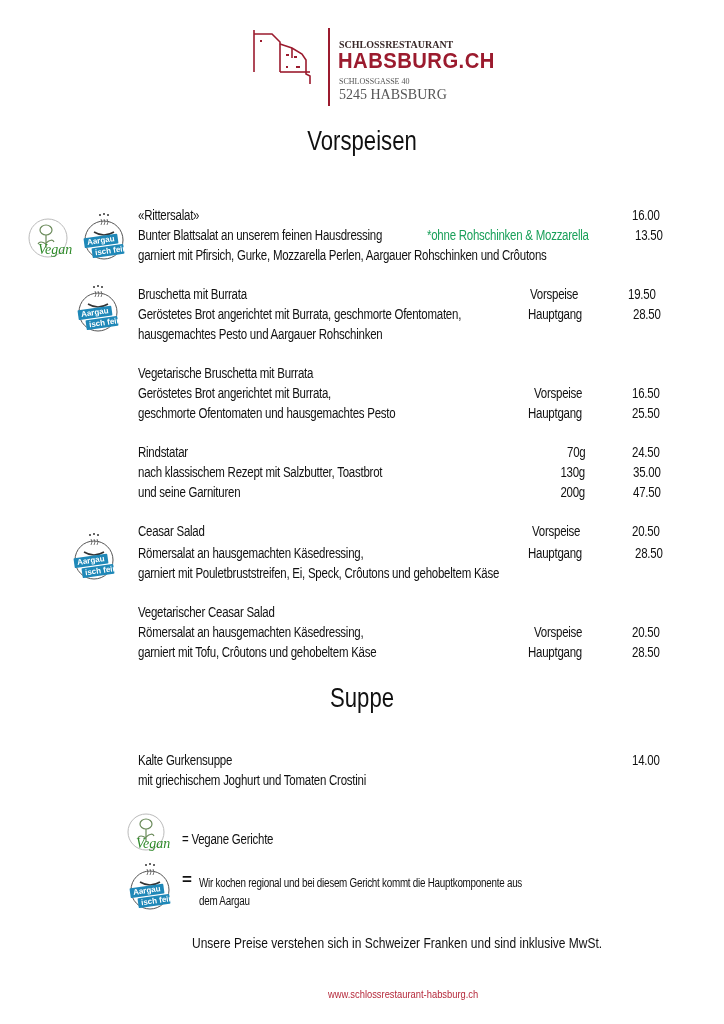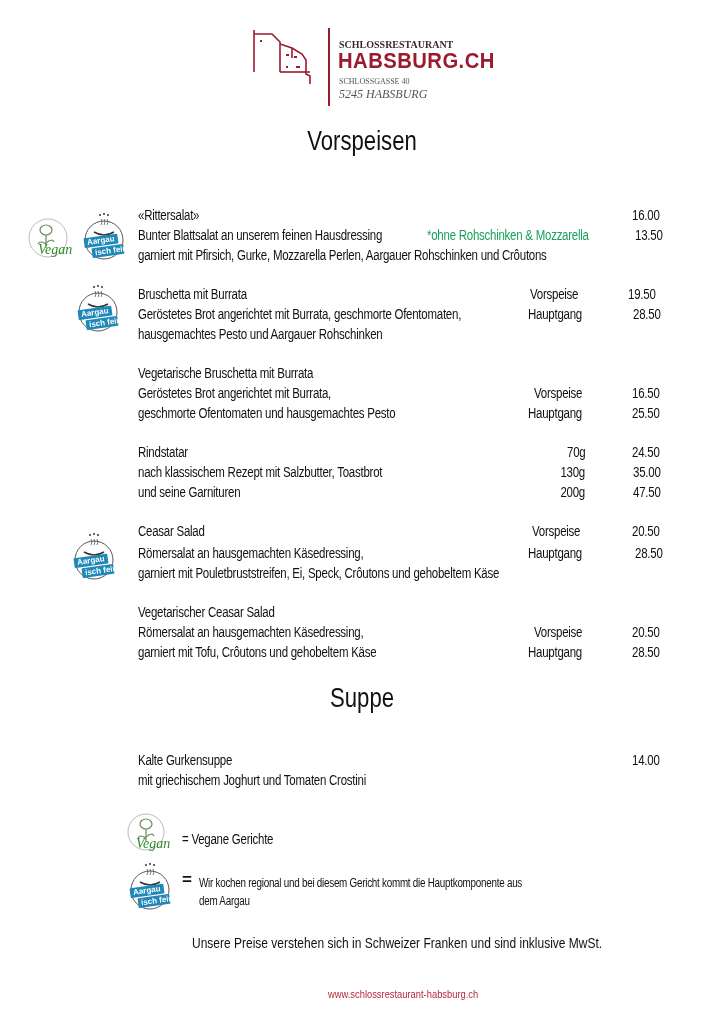"5245 HABSBURG" div.abs { font-size: 12px -> 14px; font-style: italic -> none }
